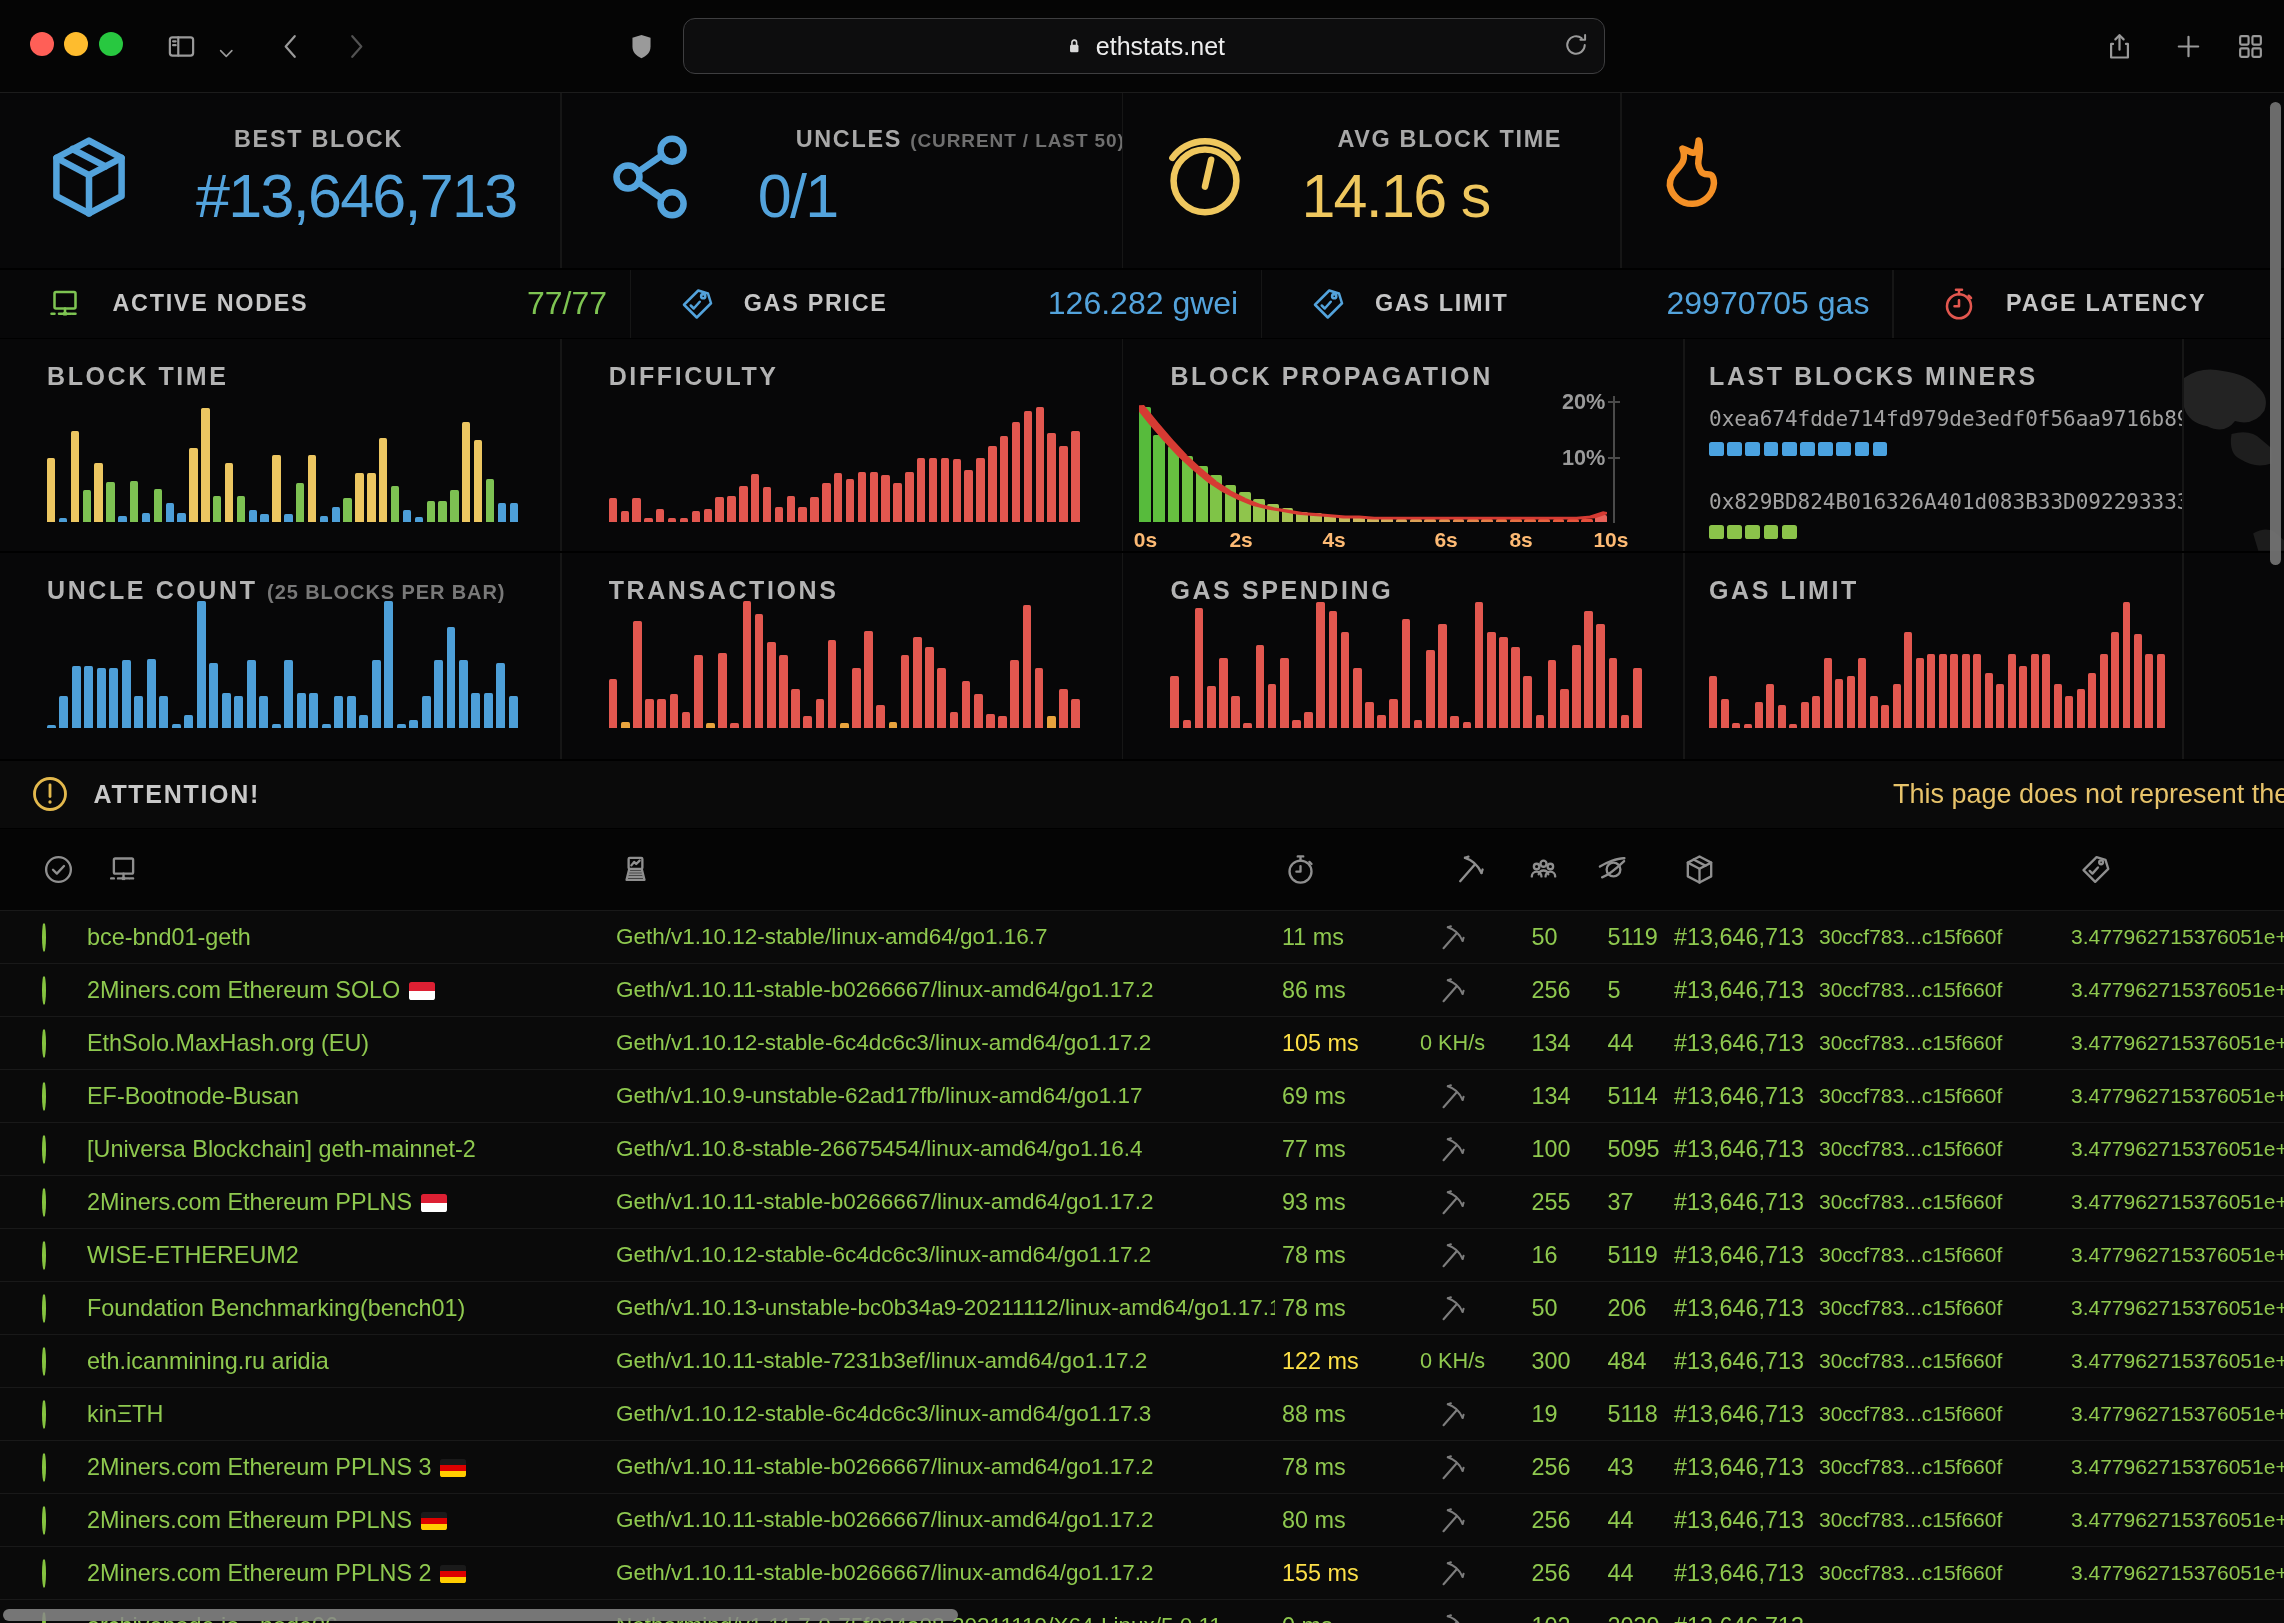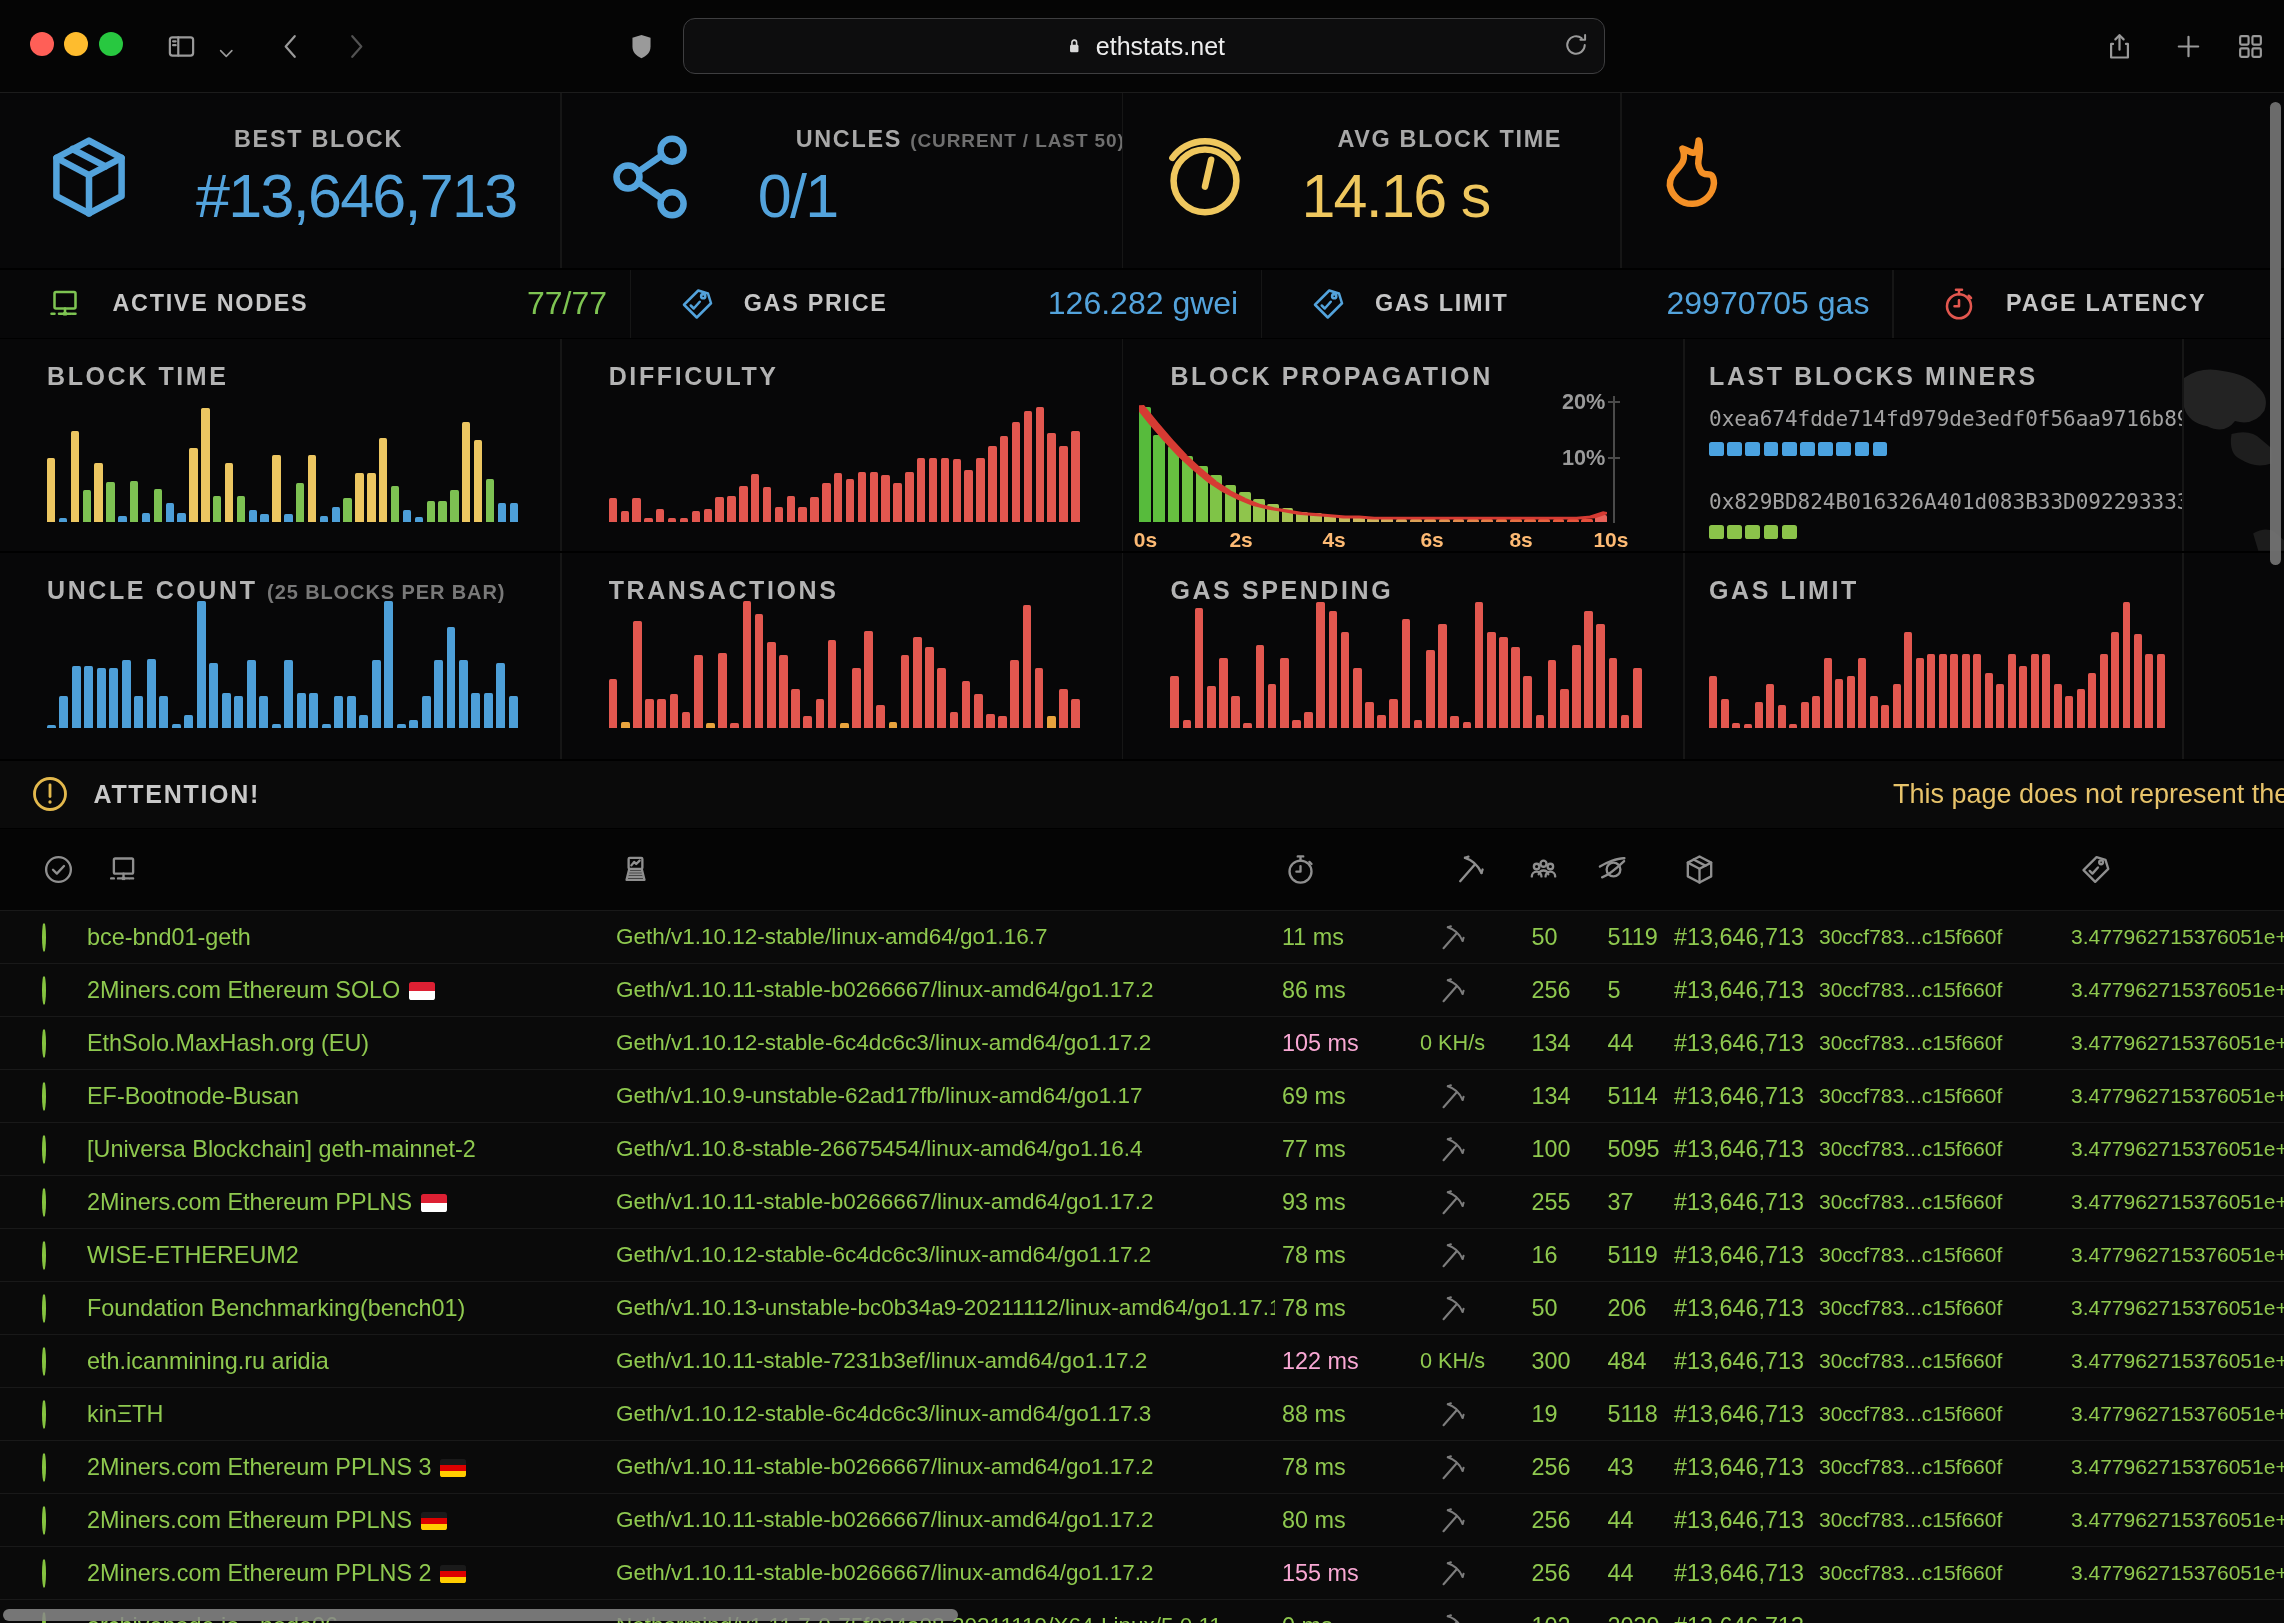"6s" div.prop-xlab { left: 297px -> 311px }
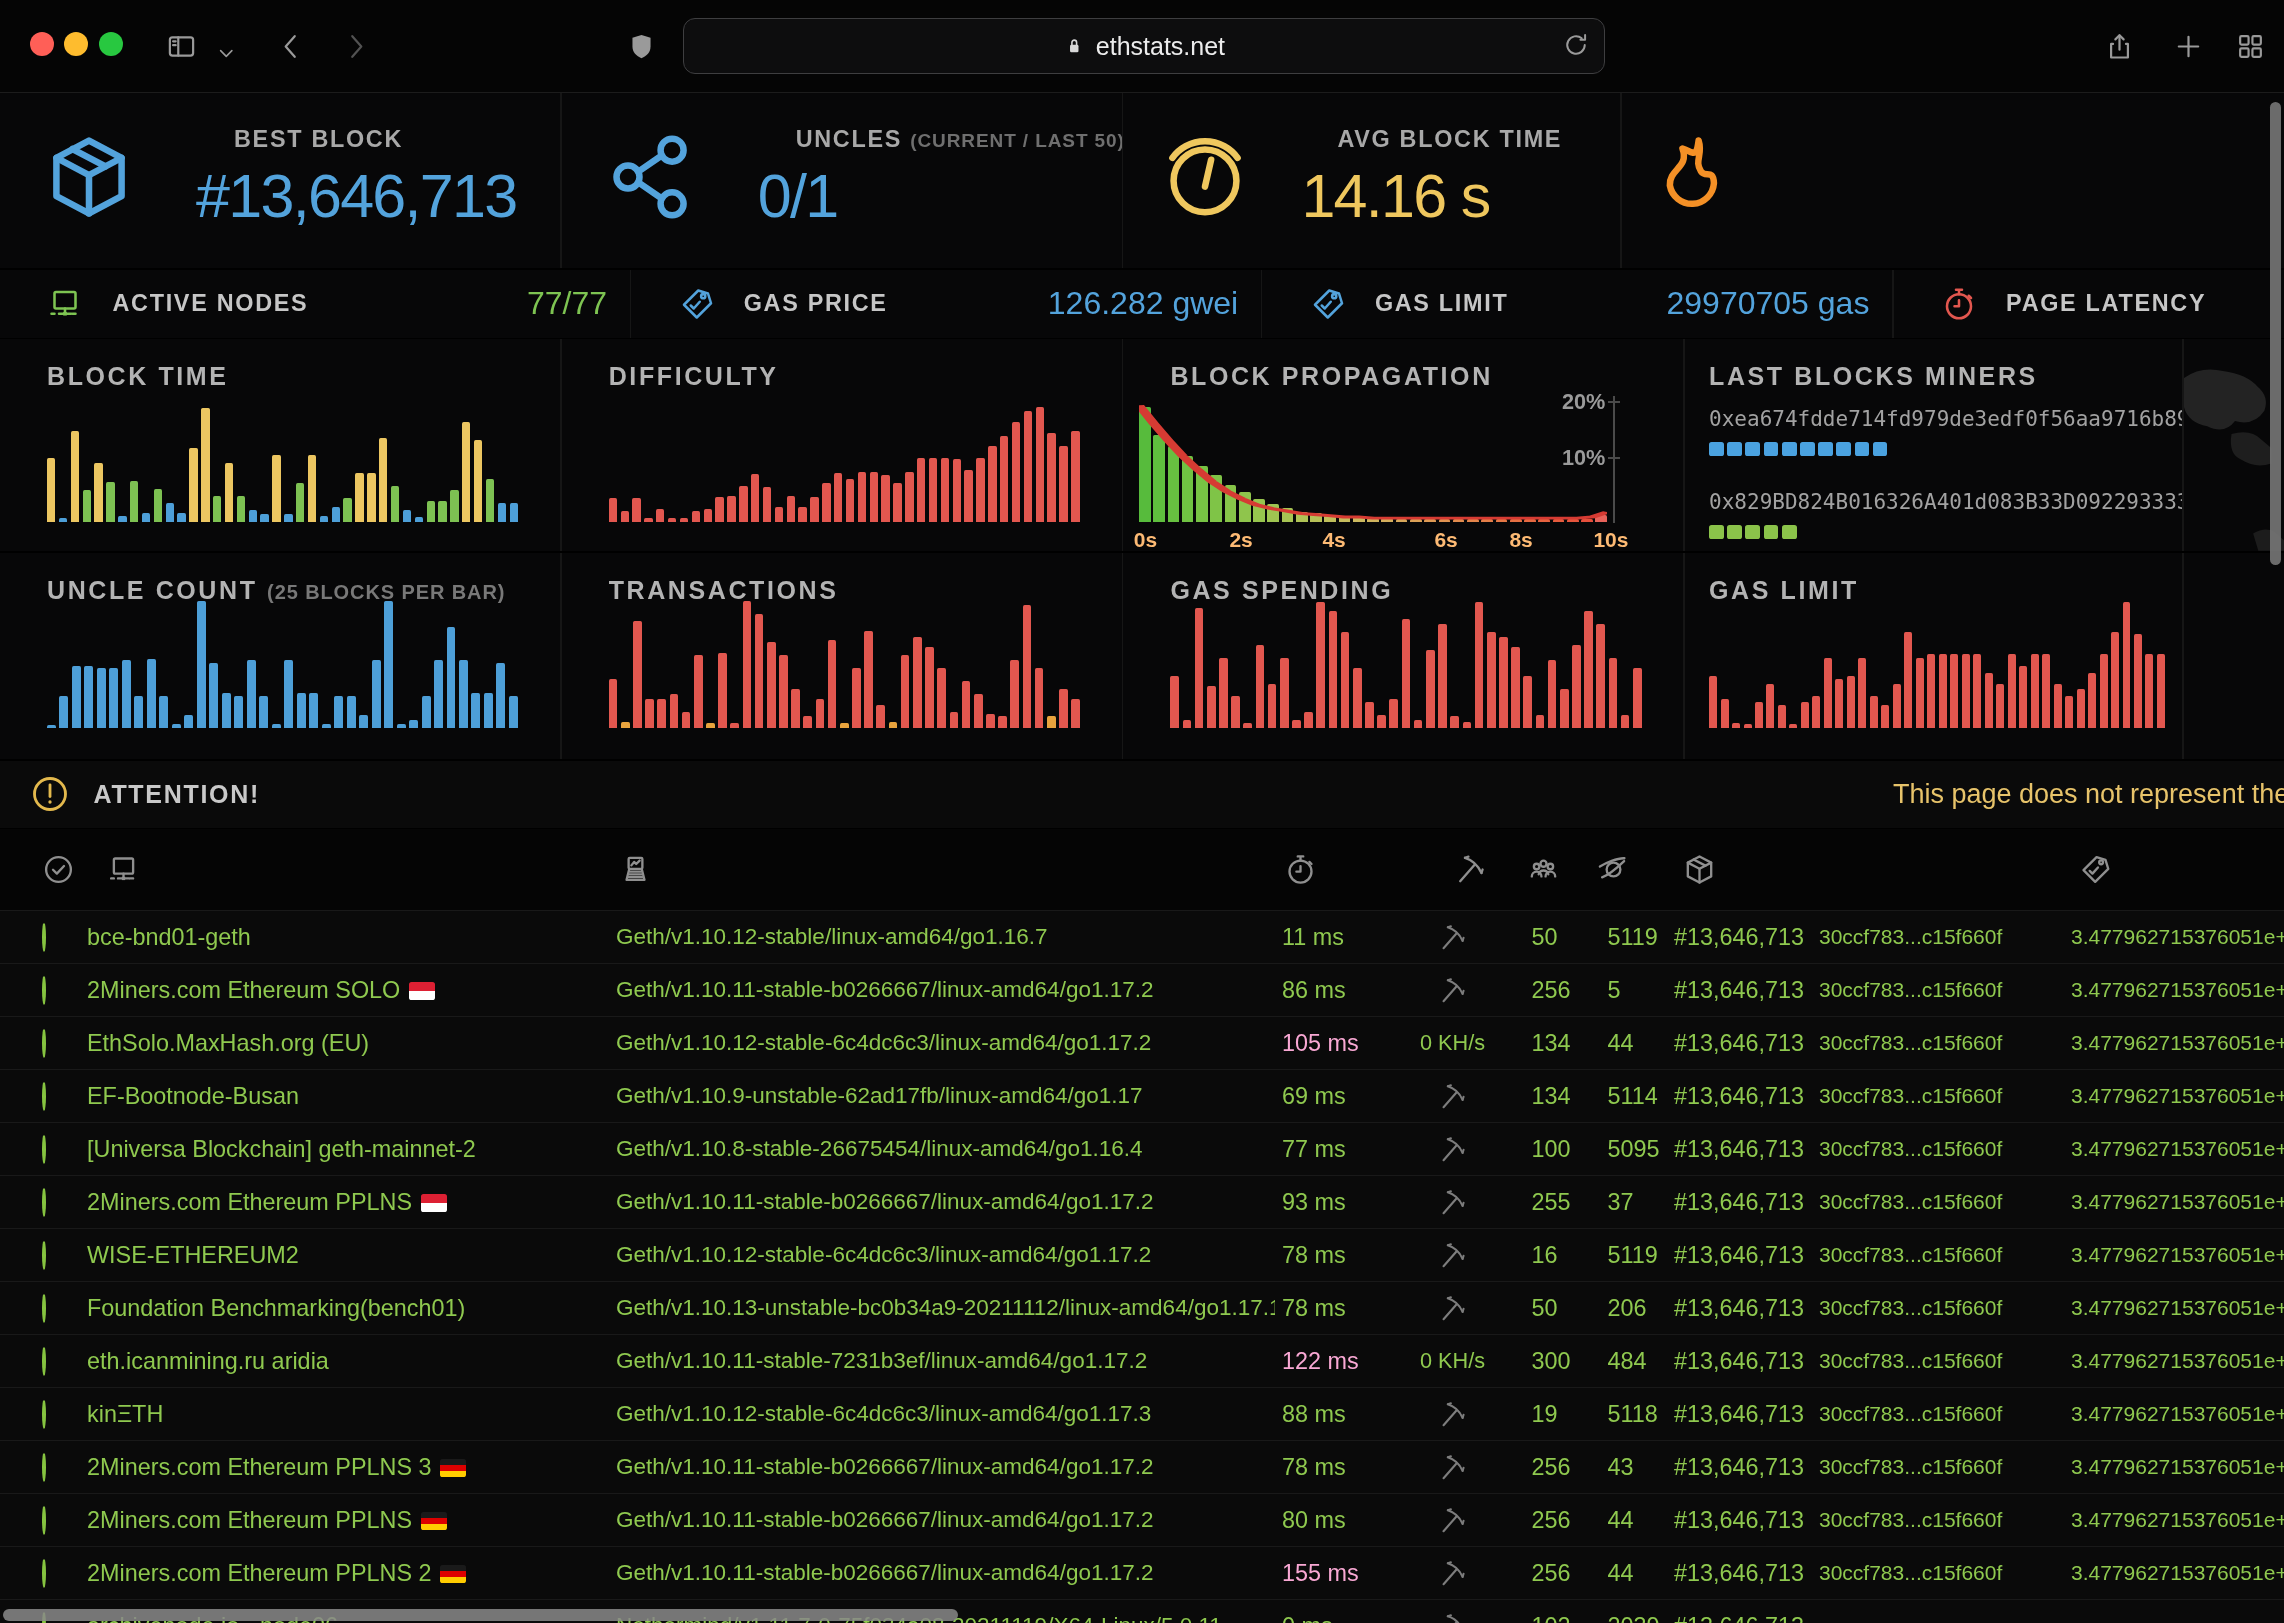"105 ms" .lat.slow { color: #f9a8d4 -> #fde047 }
